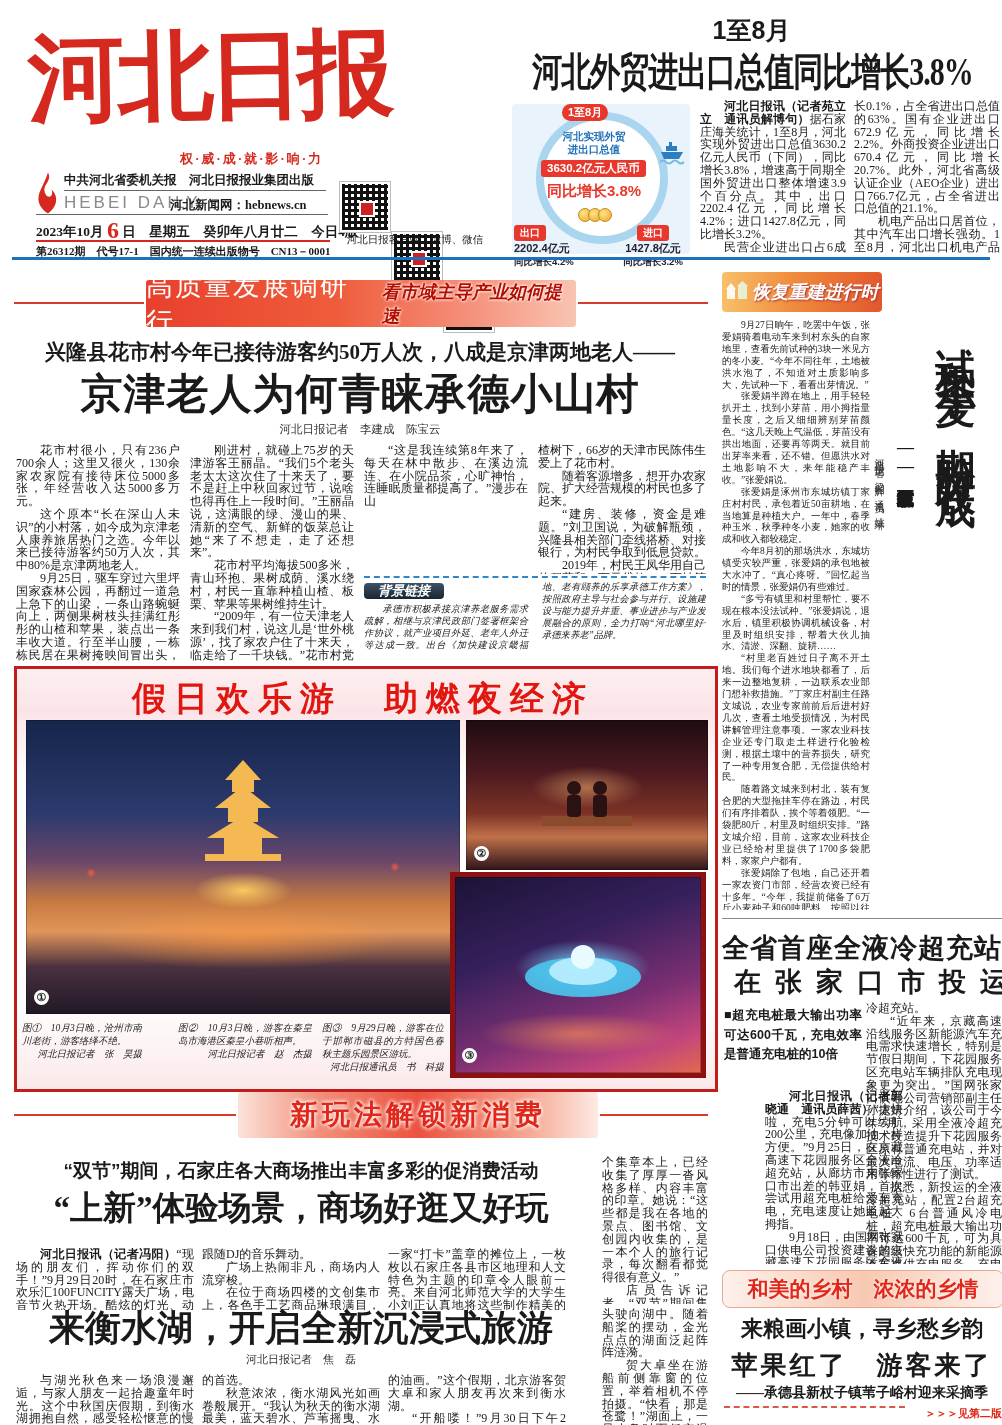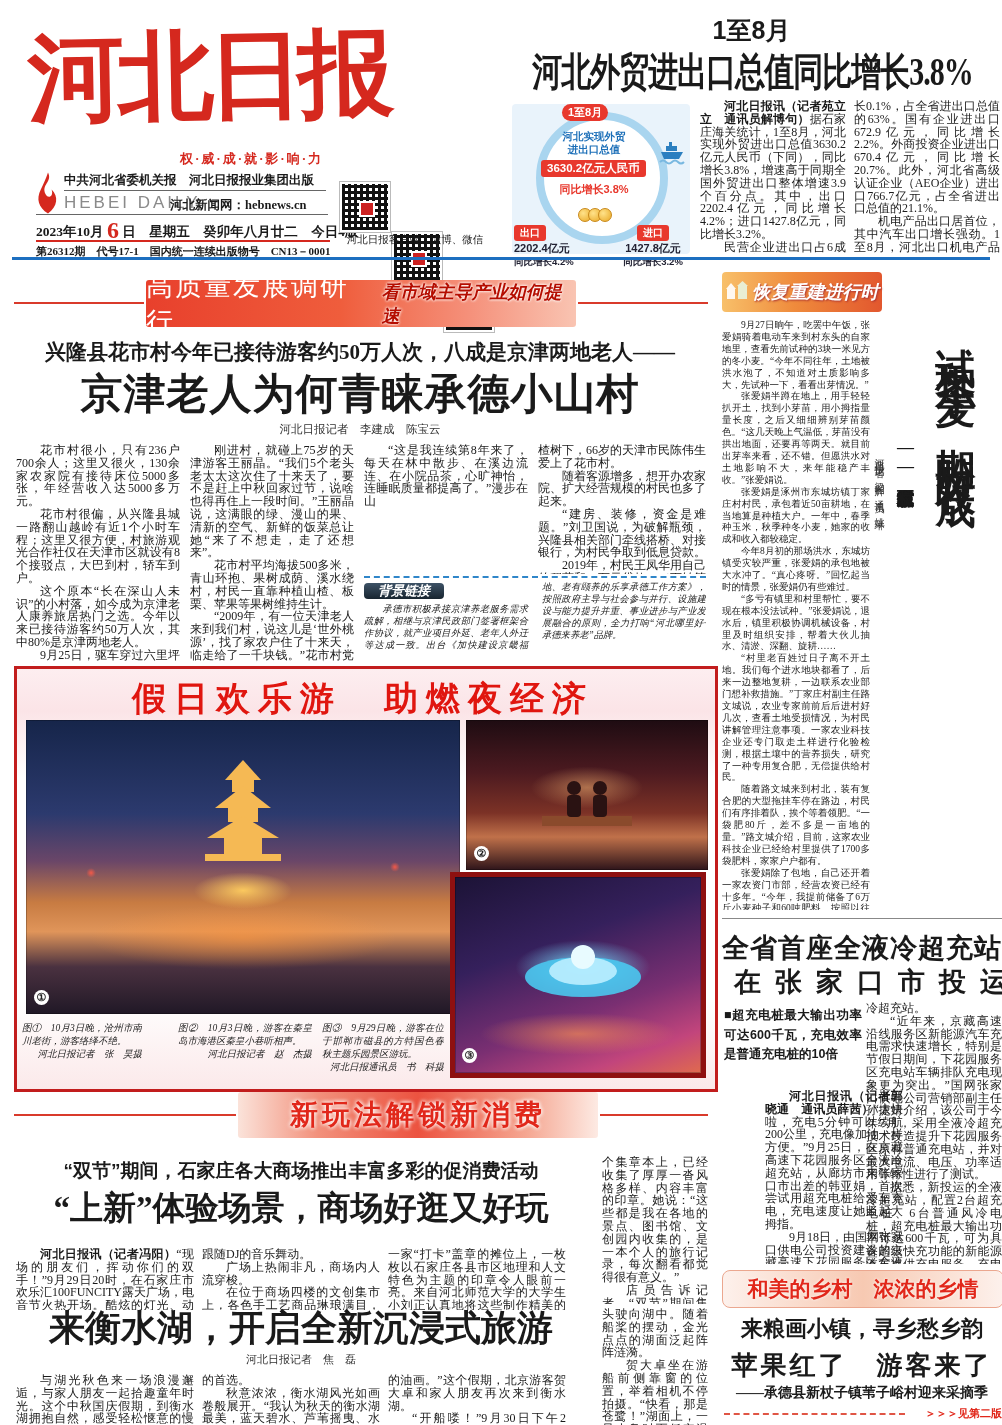"同比增长3.8%" div.abs { font-size: 11px -> 15px }
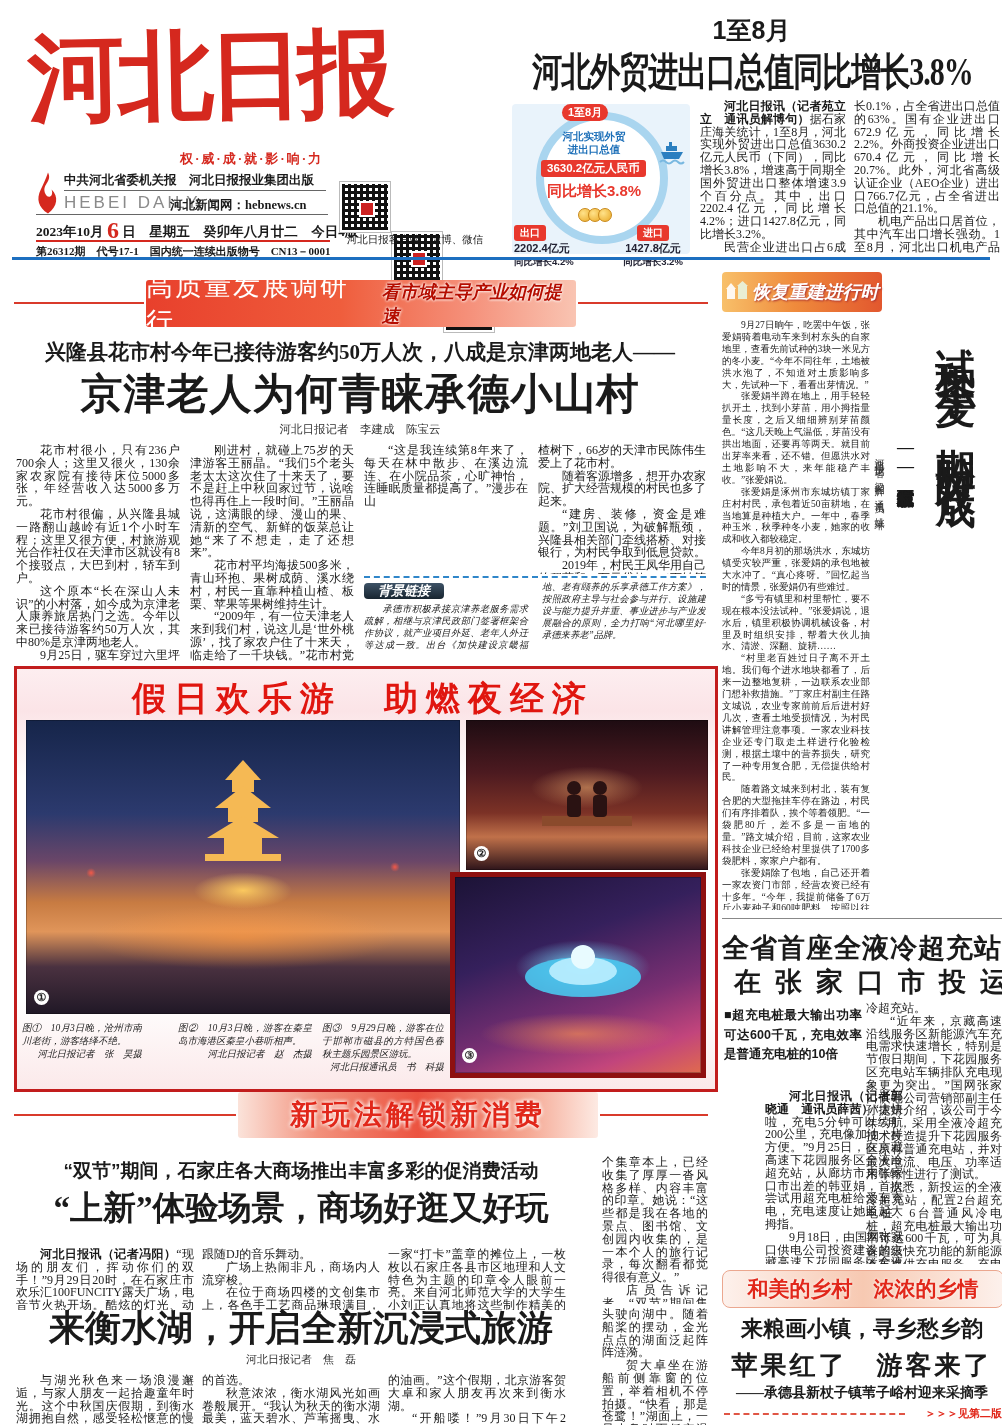"花市村很偏，从兴隆县城一路翻山越岭有近1个小时车程；这里又很方便，村旅游观光合作" p.para { html: <p>花市村很偏，从兴隆县城一路翻山越岭有近1个小时车程；这里又很方便，村旅游观光合作社仅在天津市区就设有8个接驳点，大巴到村，轿车到户。</p> -> none }
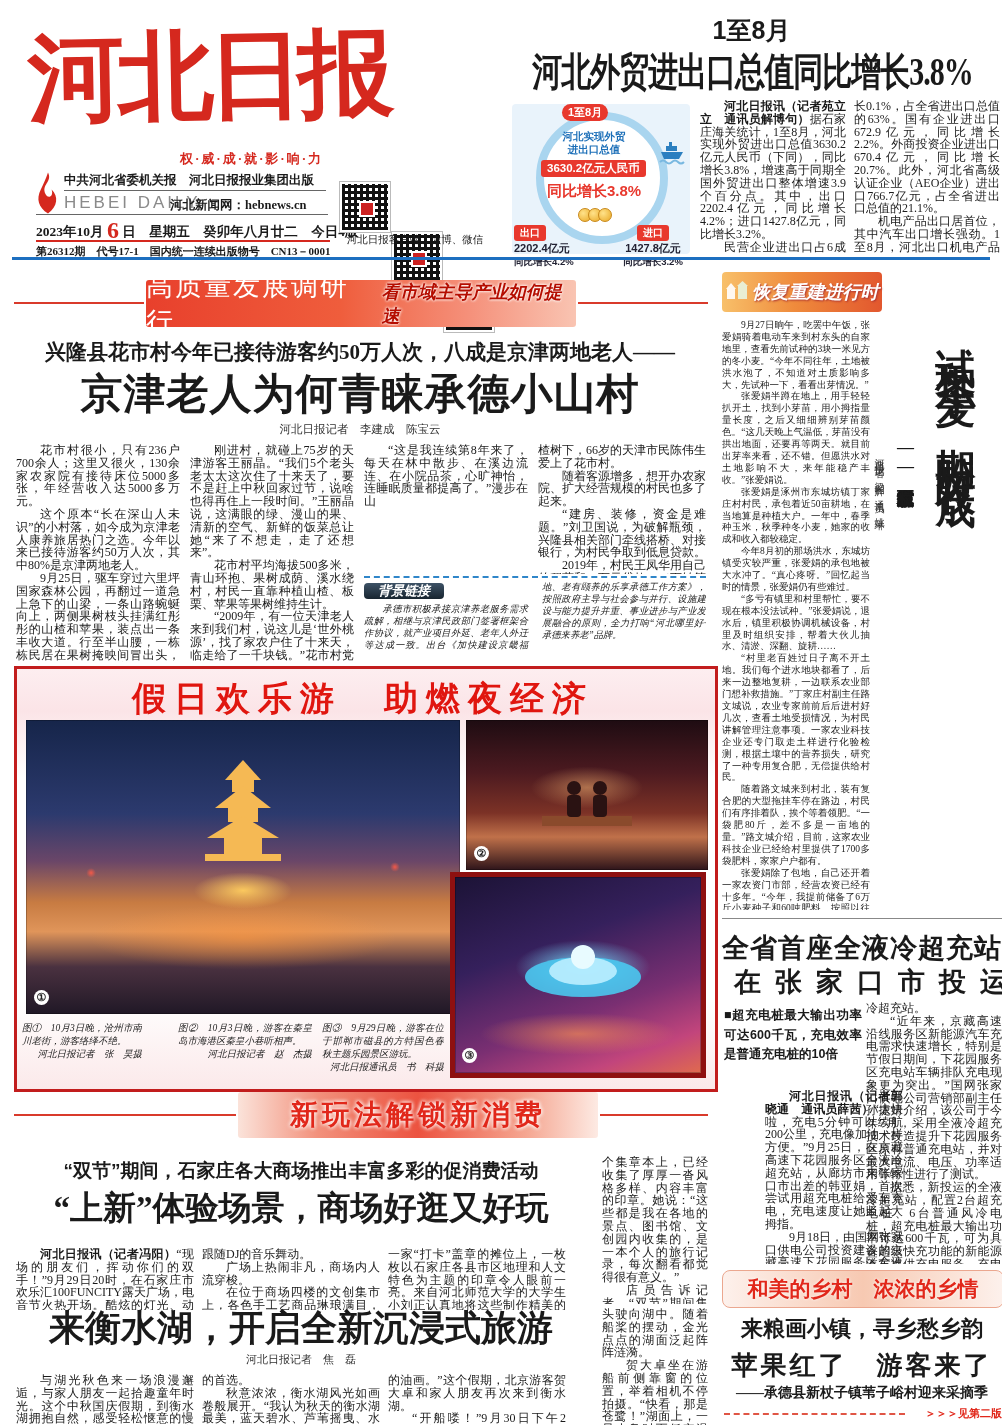"随着路文城来到村北，装有复合肥的大型拖挂车停在路边，村民们有序排着队，挨个等着领" p.para { text: 差不多是一亩地的量 -> 村里及时组织安排 }
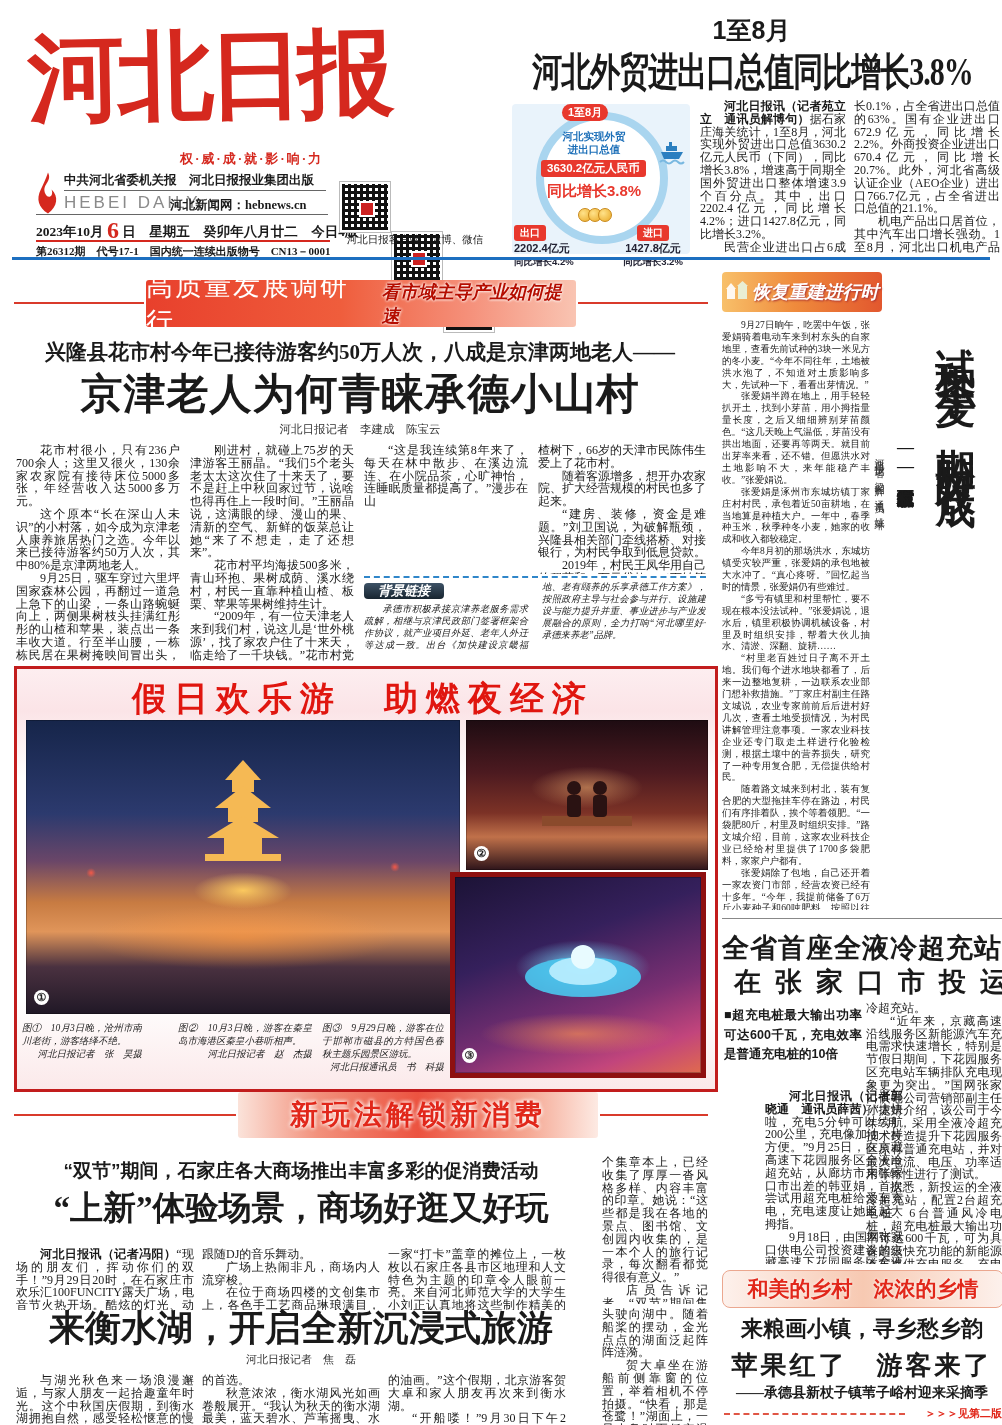"＞＞＞见第二版" div.abs { align-items: center -> flex-start }
